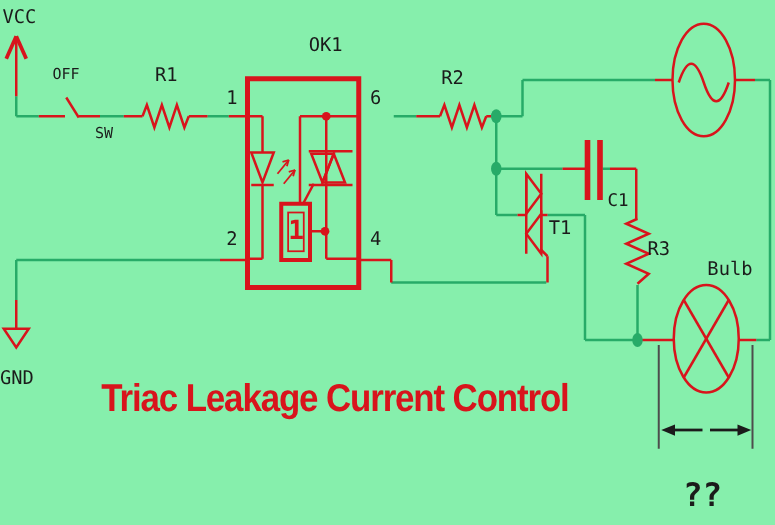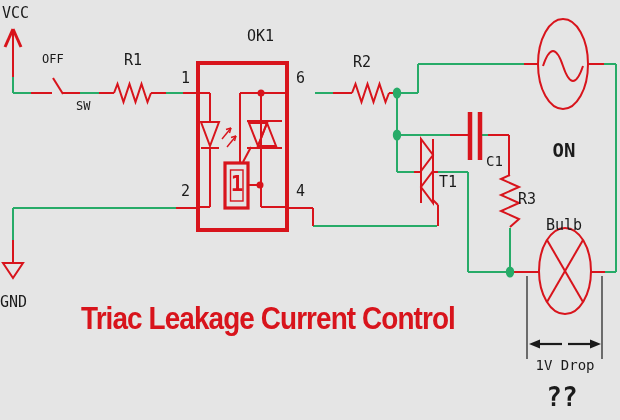"VCC" #stage { background: #e5e5e5 -> #86efac }
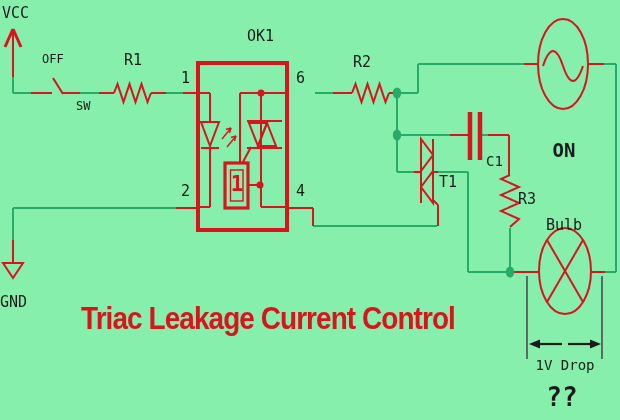"ON" span.lbl { html: <span>ON</span> -> none }
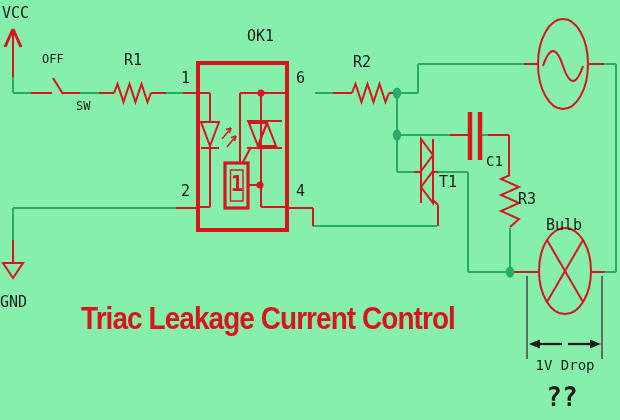"Bulb" span.lbl { text-align: none -> right; top: 218px -> 208px }
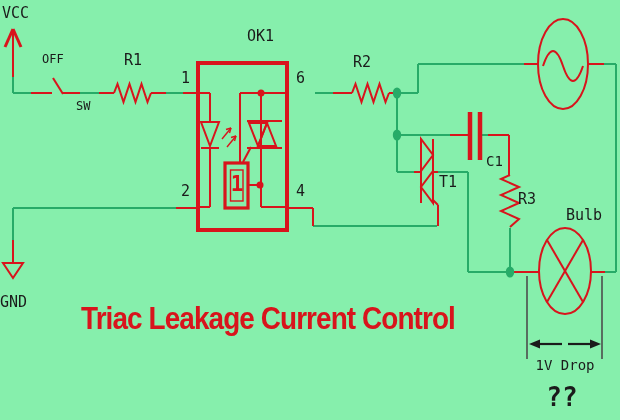"1V Drop" span.lbl { html: <span>1V Drop</span> -> none }
